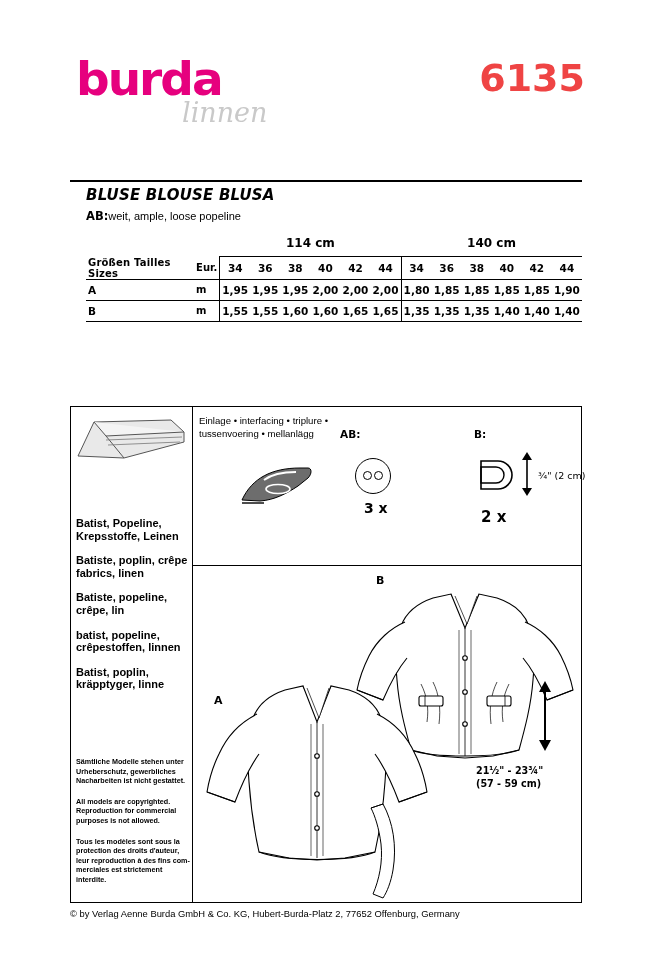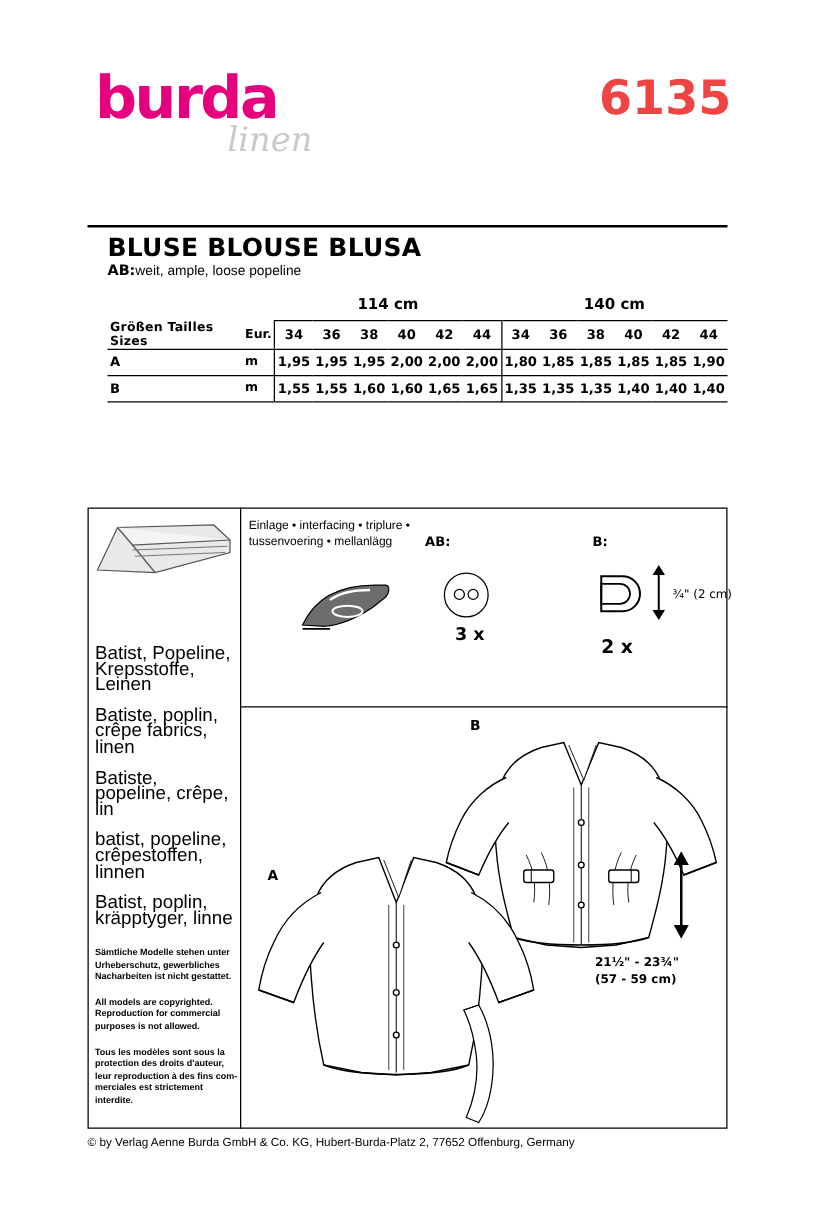"linen" div.brand-style { text: linen -> linnen }
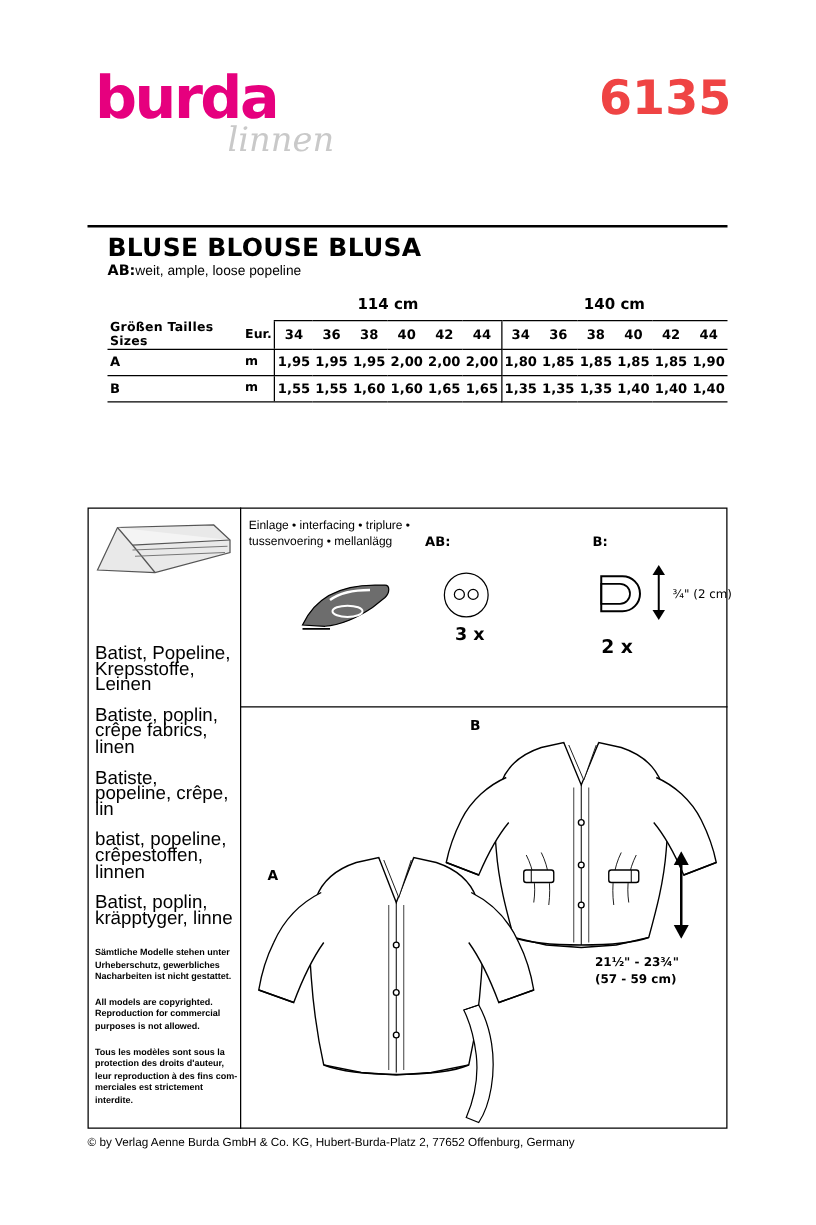"BLUSE BLOUSE BLUSA" .title-main { font-size: 20px -> 15px; font-style: none -> italic }
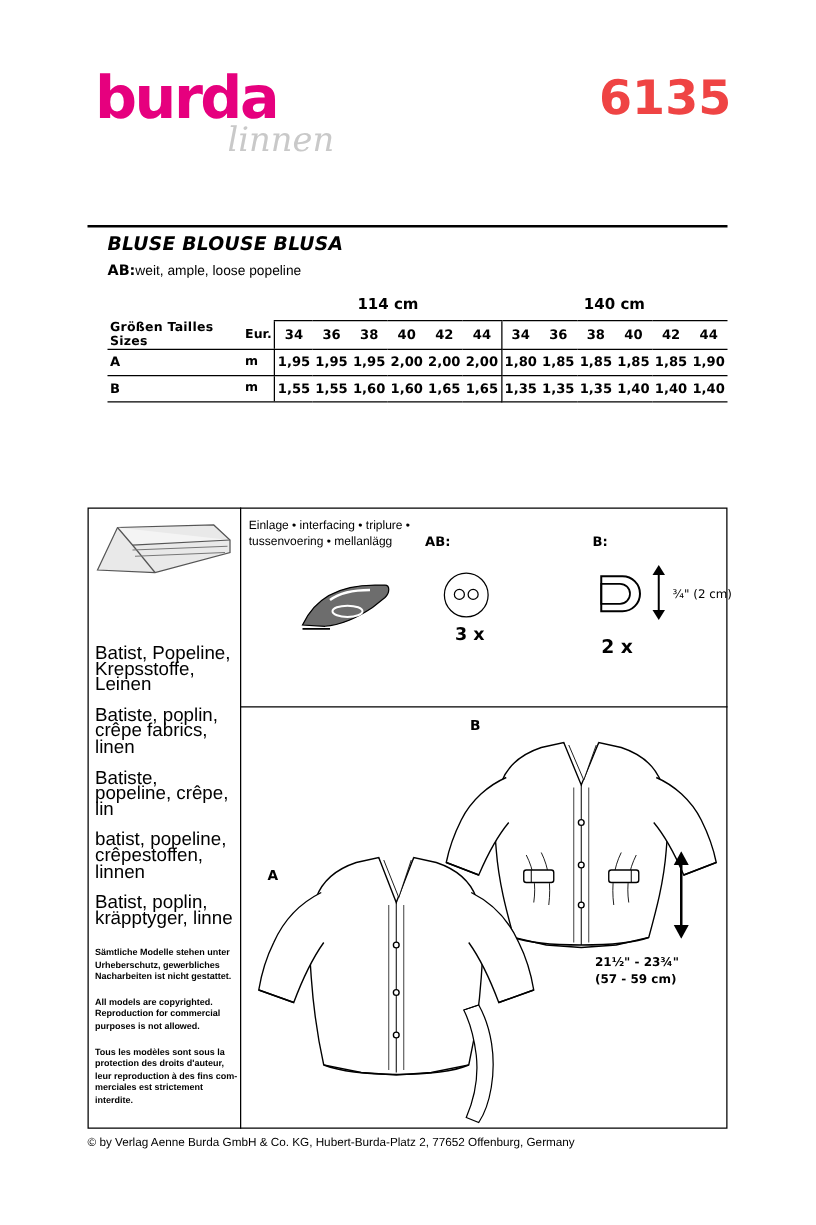"Batist, Popeline, Krepsstoffe, Leinen" .fabric-list { font-size: 15px -> 11px; font-weight: none -> bold }
